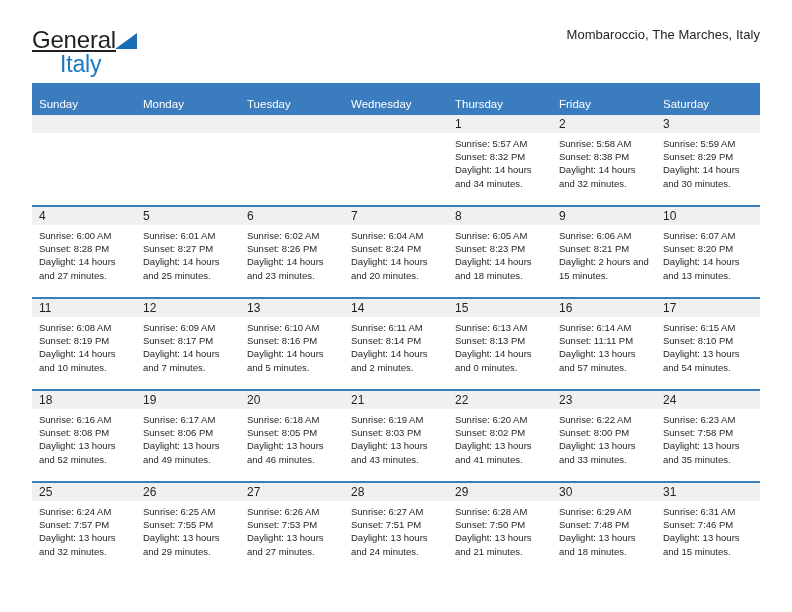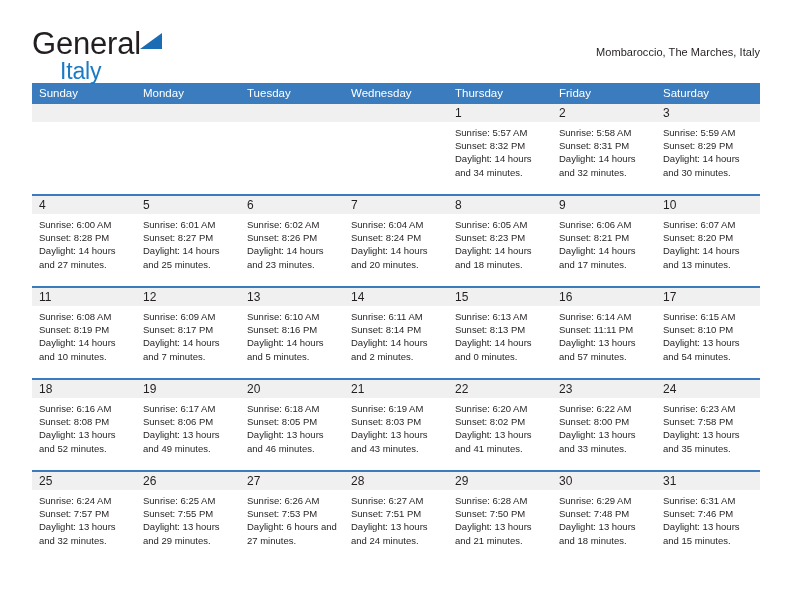"General" .logo-general { font-size: 31px -> 24px; text-decoration: none -> underline }
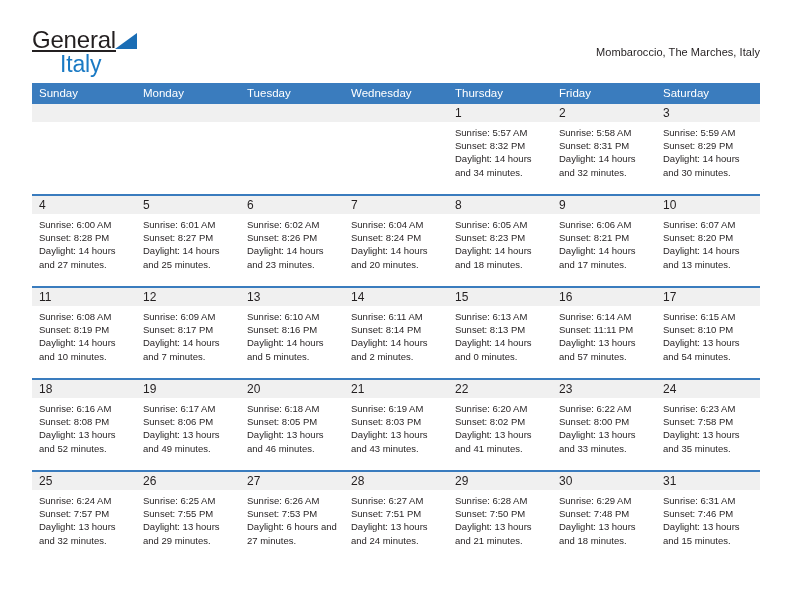"Mombaroccio, The Marches, Italy" .cal-subtitle { font-size: 11px -> 13px; margin-top: 20px -> 1px }
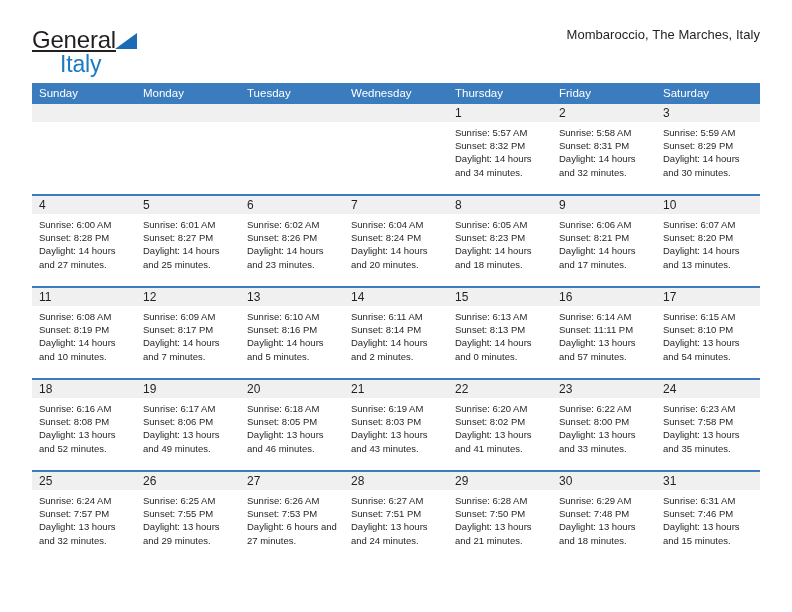"Sunday" .calendar th { padding: 4px 0 5px 7px -> 15px 0 5px 7px }
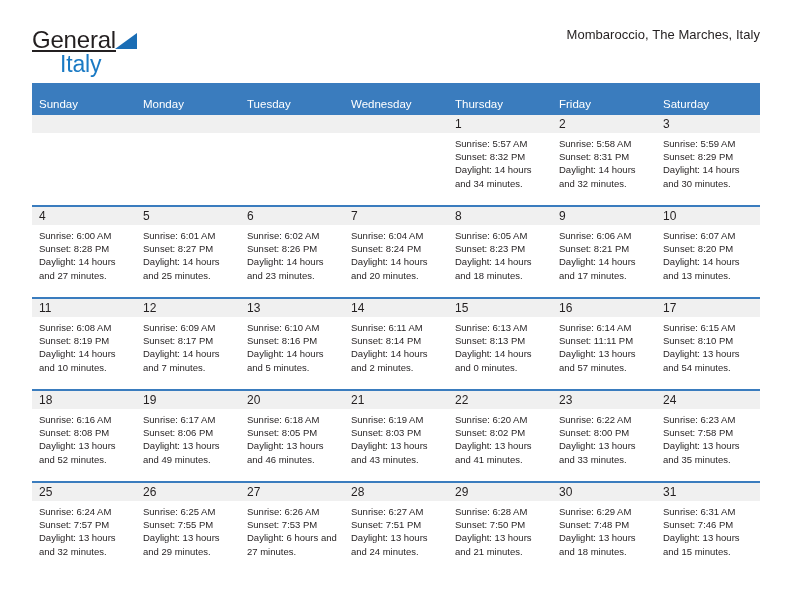"Sunset: 8:31 PM" div { text: 8:31 -> 8:38 }
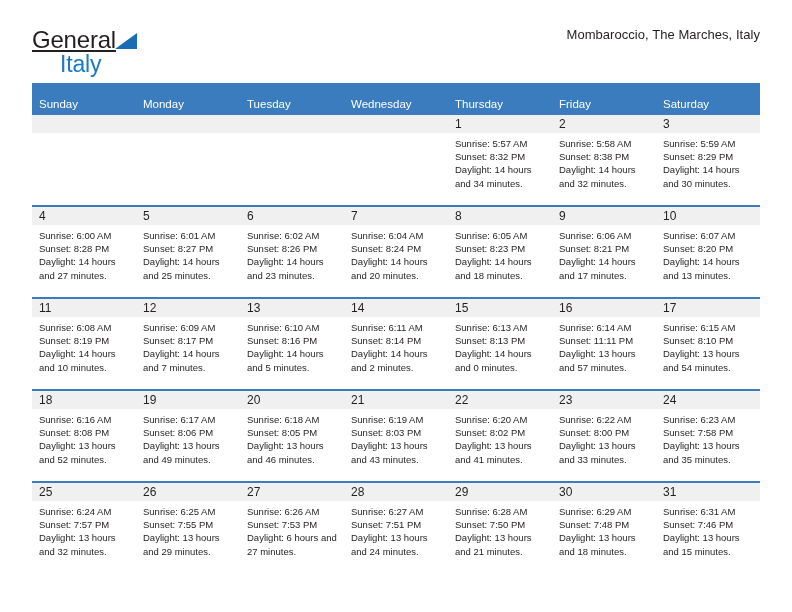"Daylight: 14 hours and 17" div.wrap { text: 14 hours and 17 -> 2 hours and 15 }
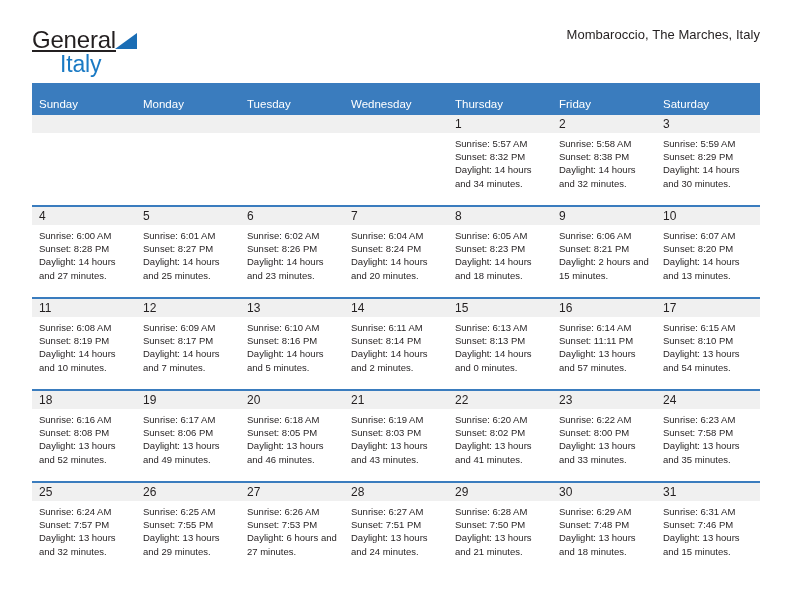"Daylight: 6 hours and 27" div.wrap { text: 6 -> 13 }
